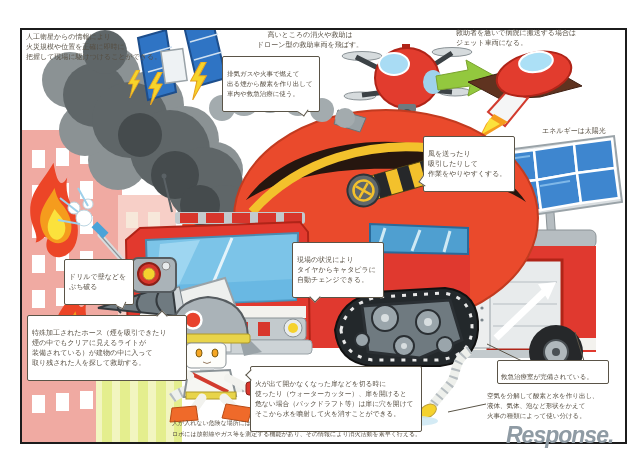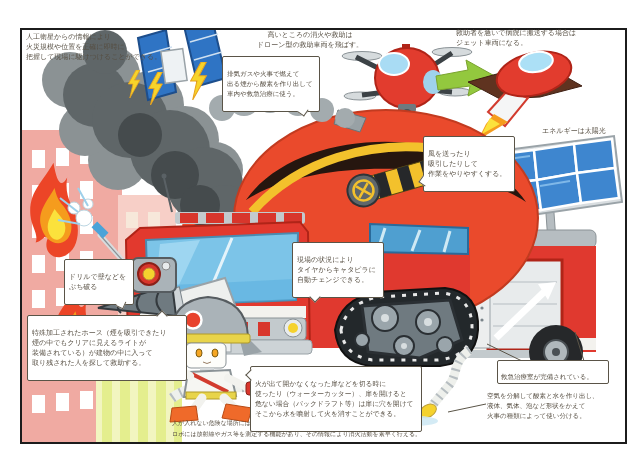"Response." div { html: none -> <div>Response.</div> }
